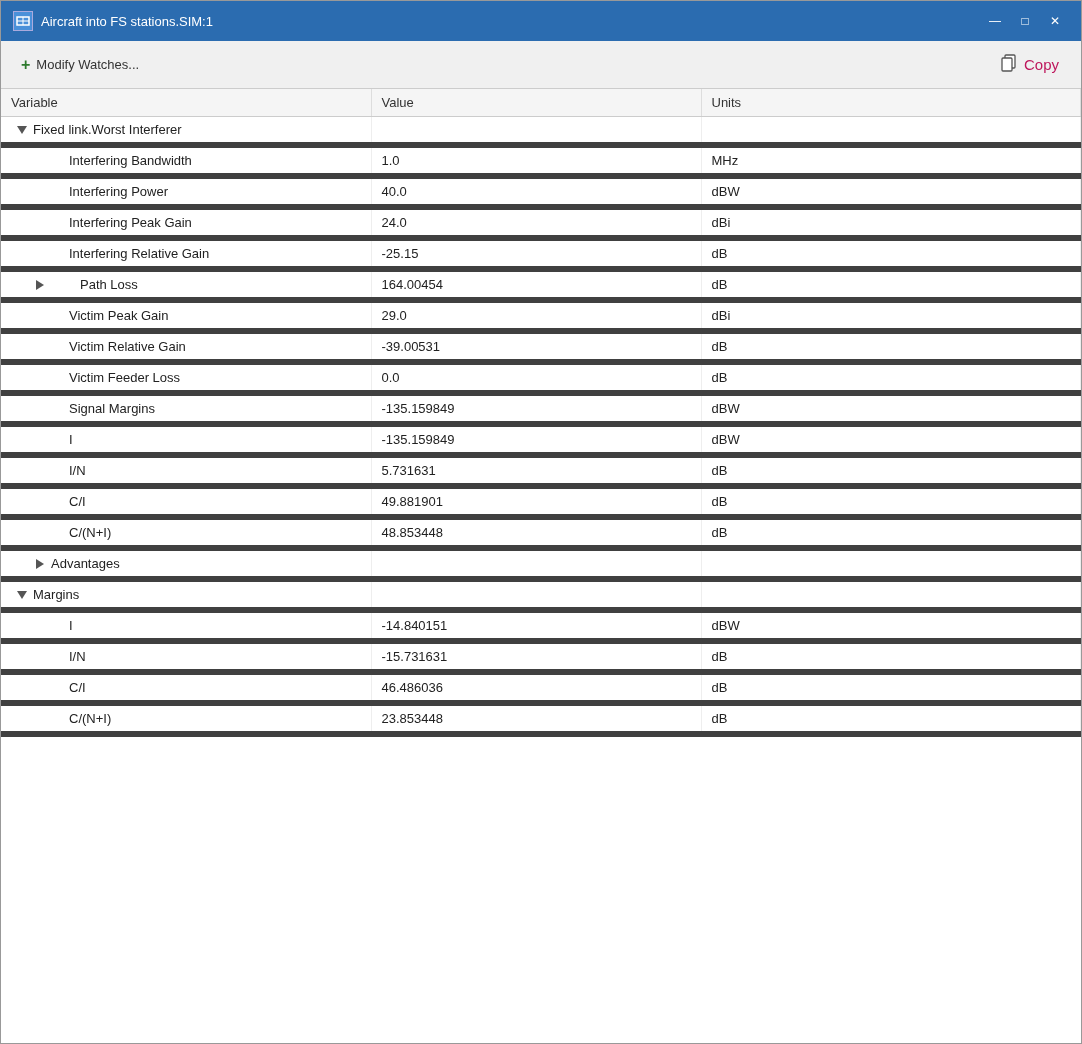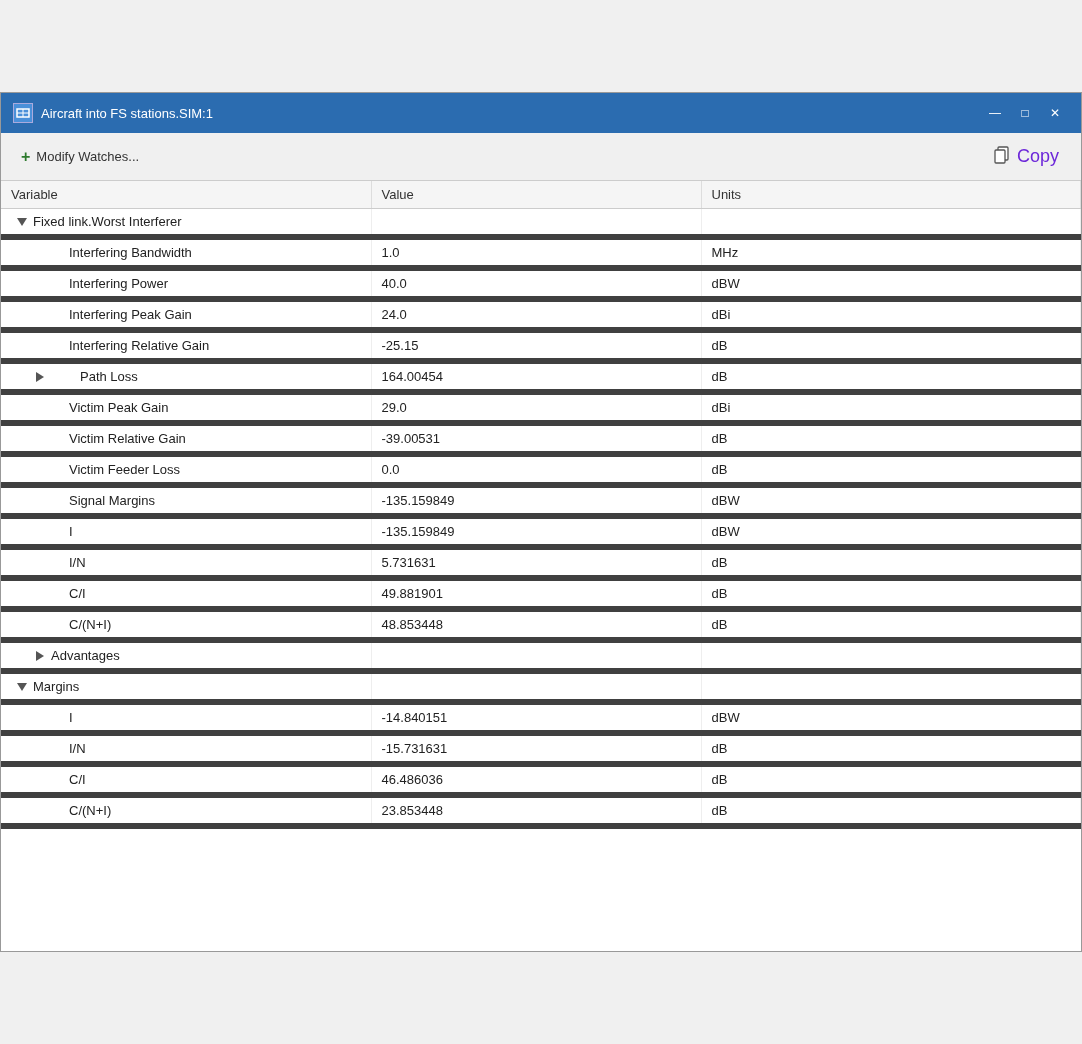"Aircraft into FS stations.SIM:1" .window { height: 860px -> 1044px }
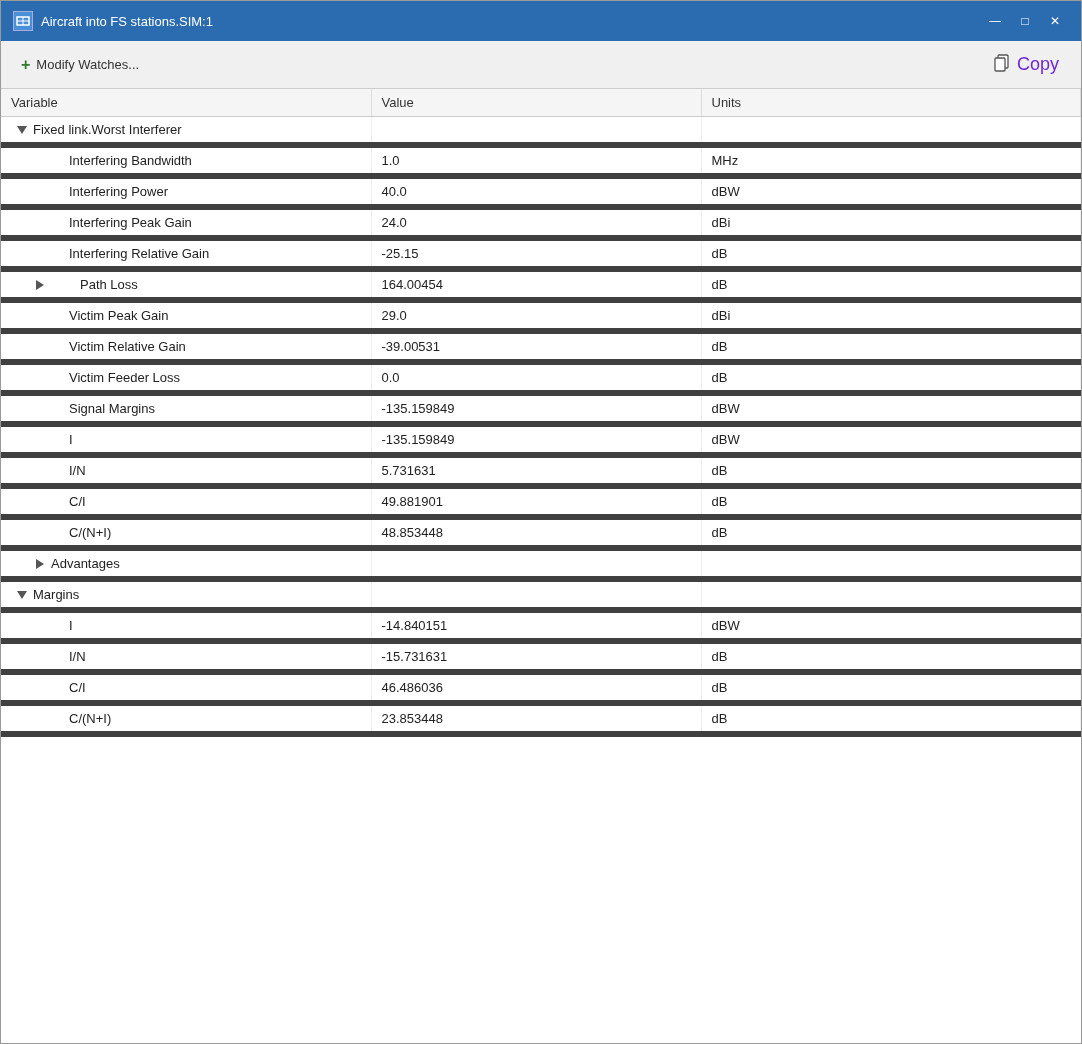"Copy" .copy-btn { color: #6d28d9 -> #be185d; font-size: 18px -> 15px }
